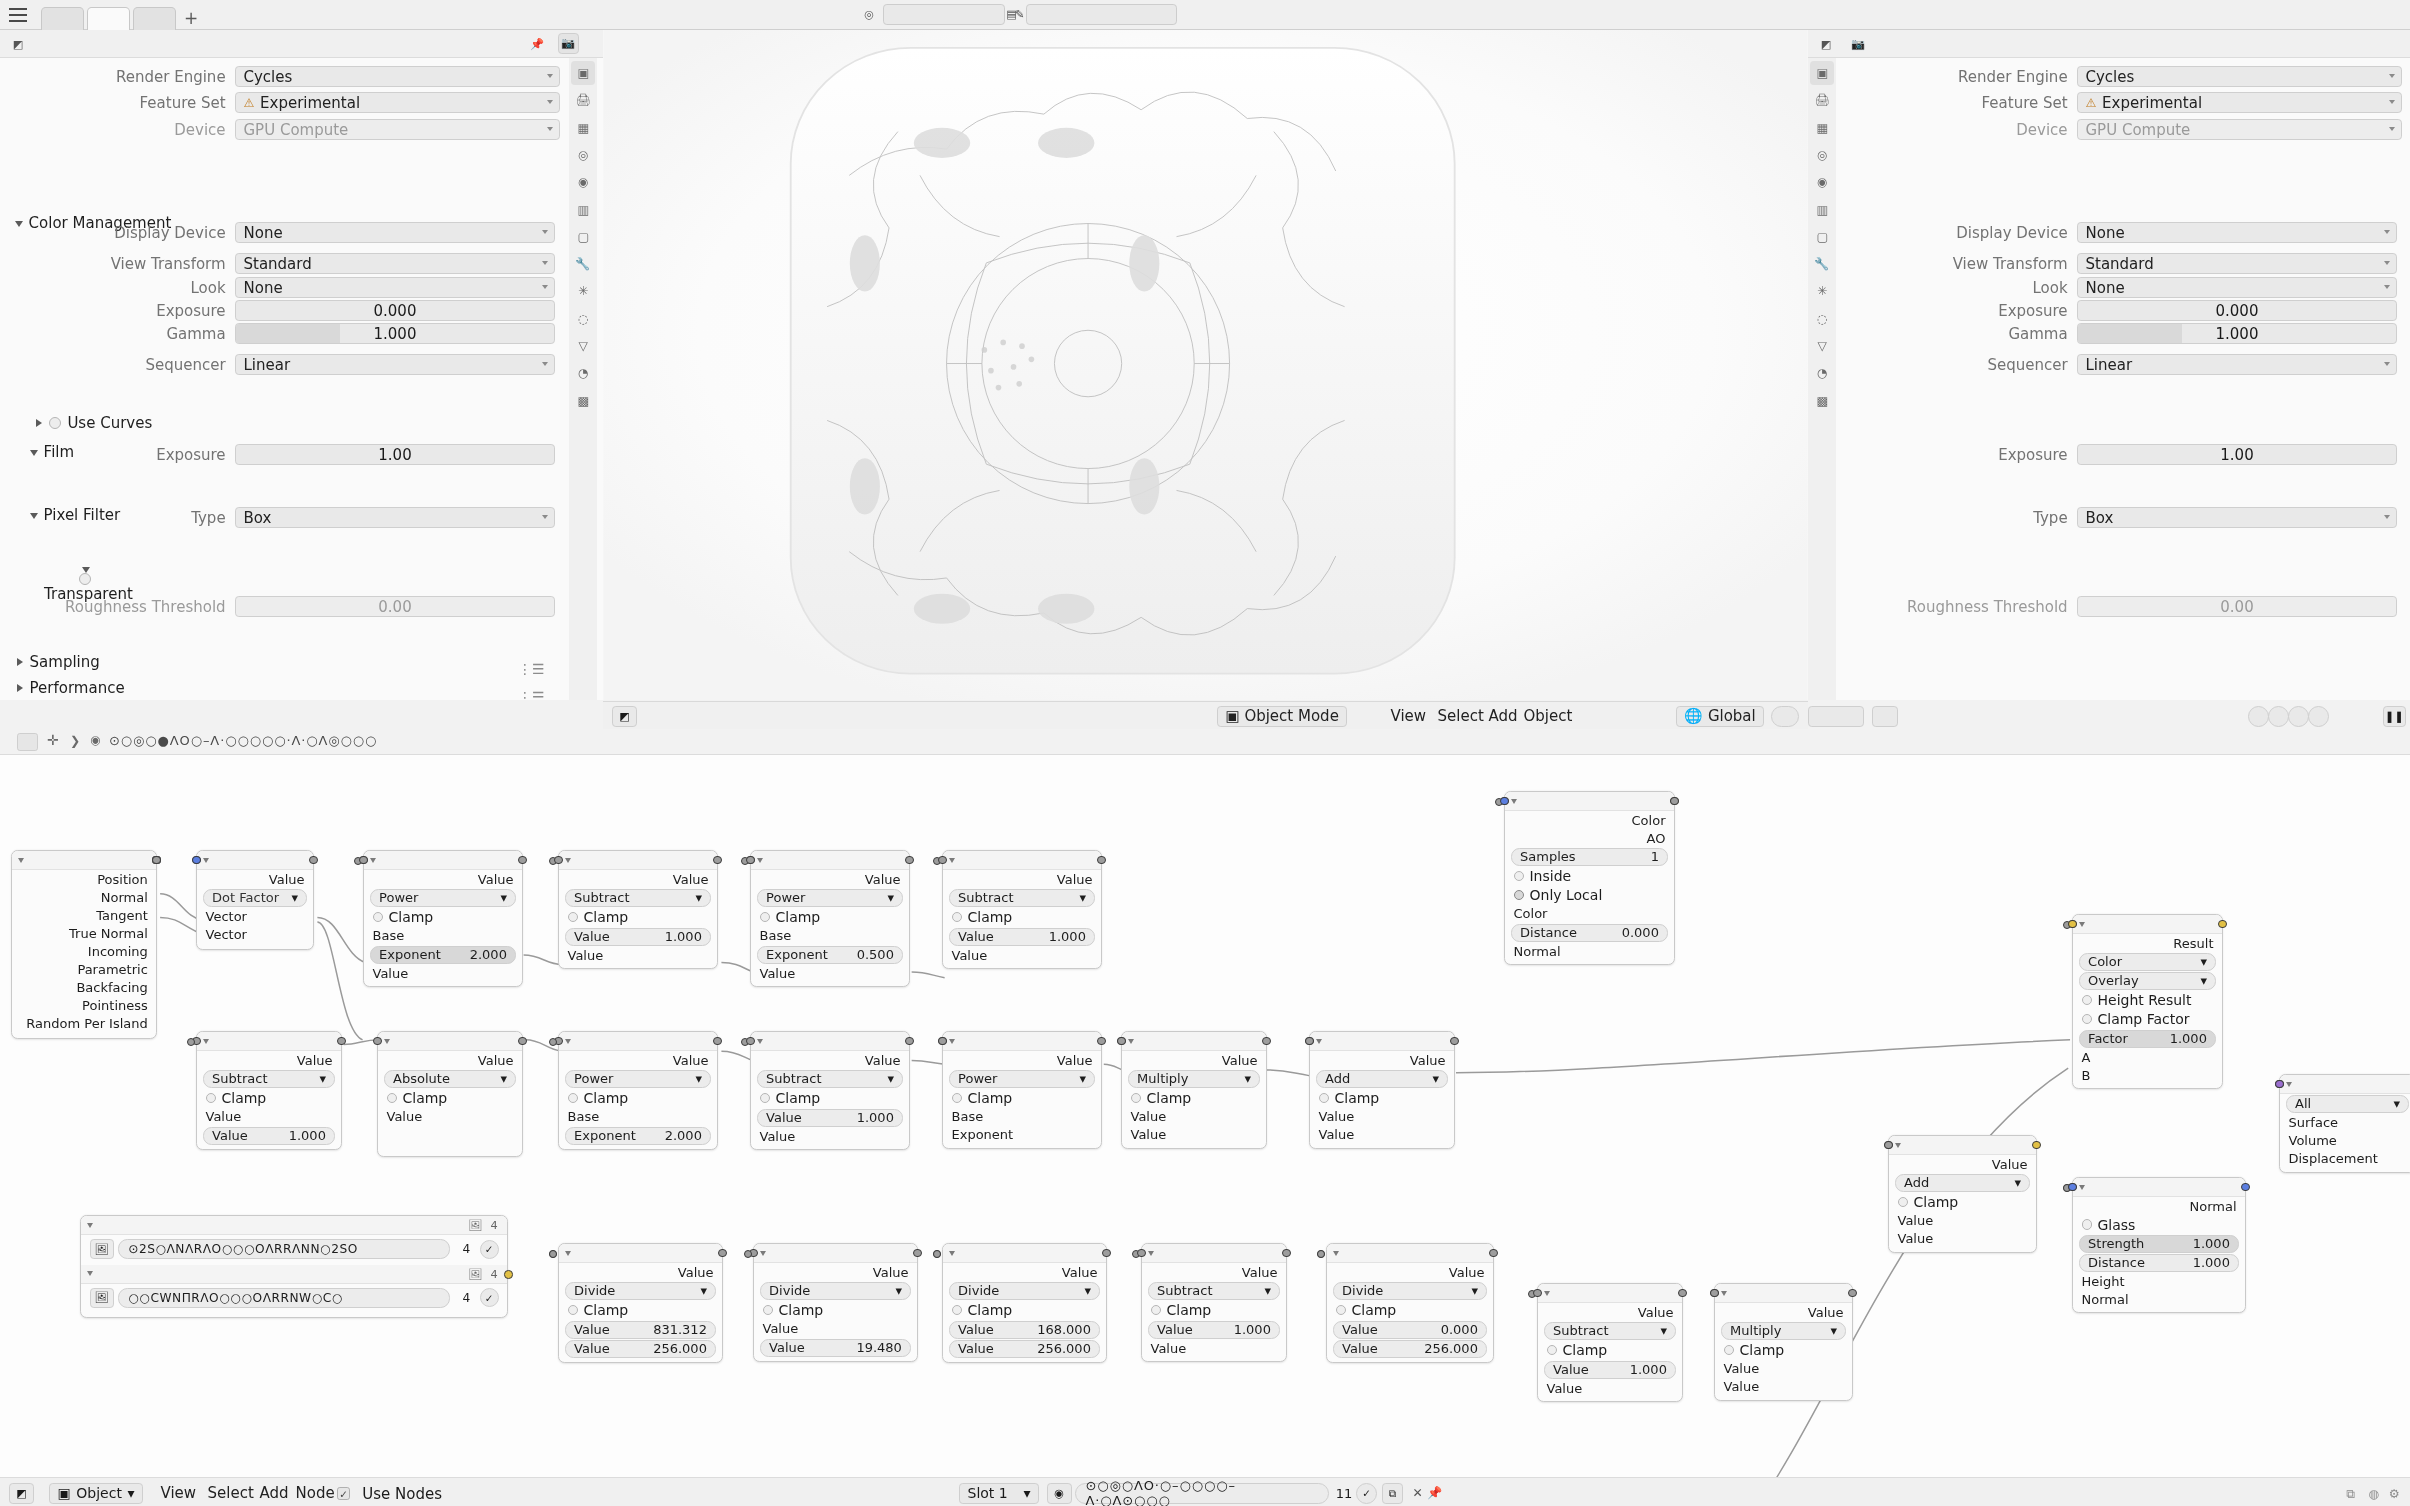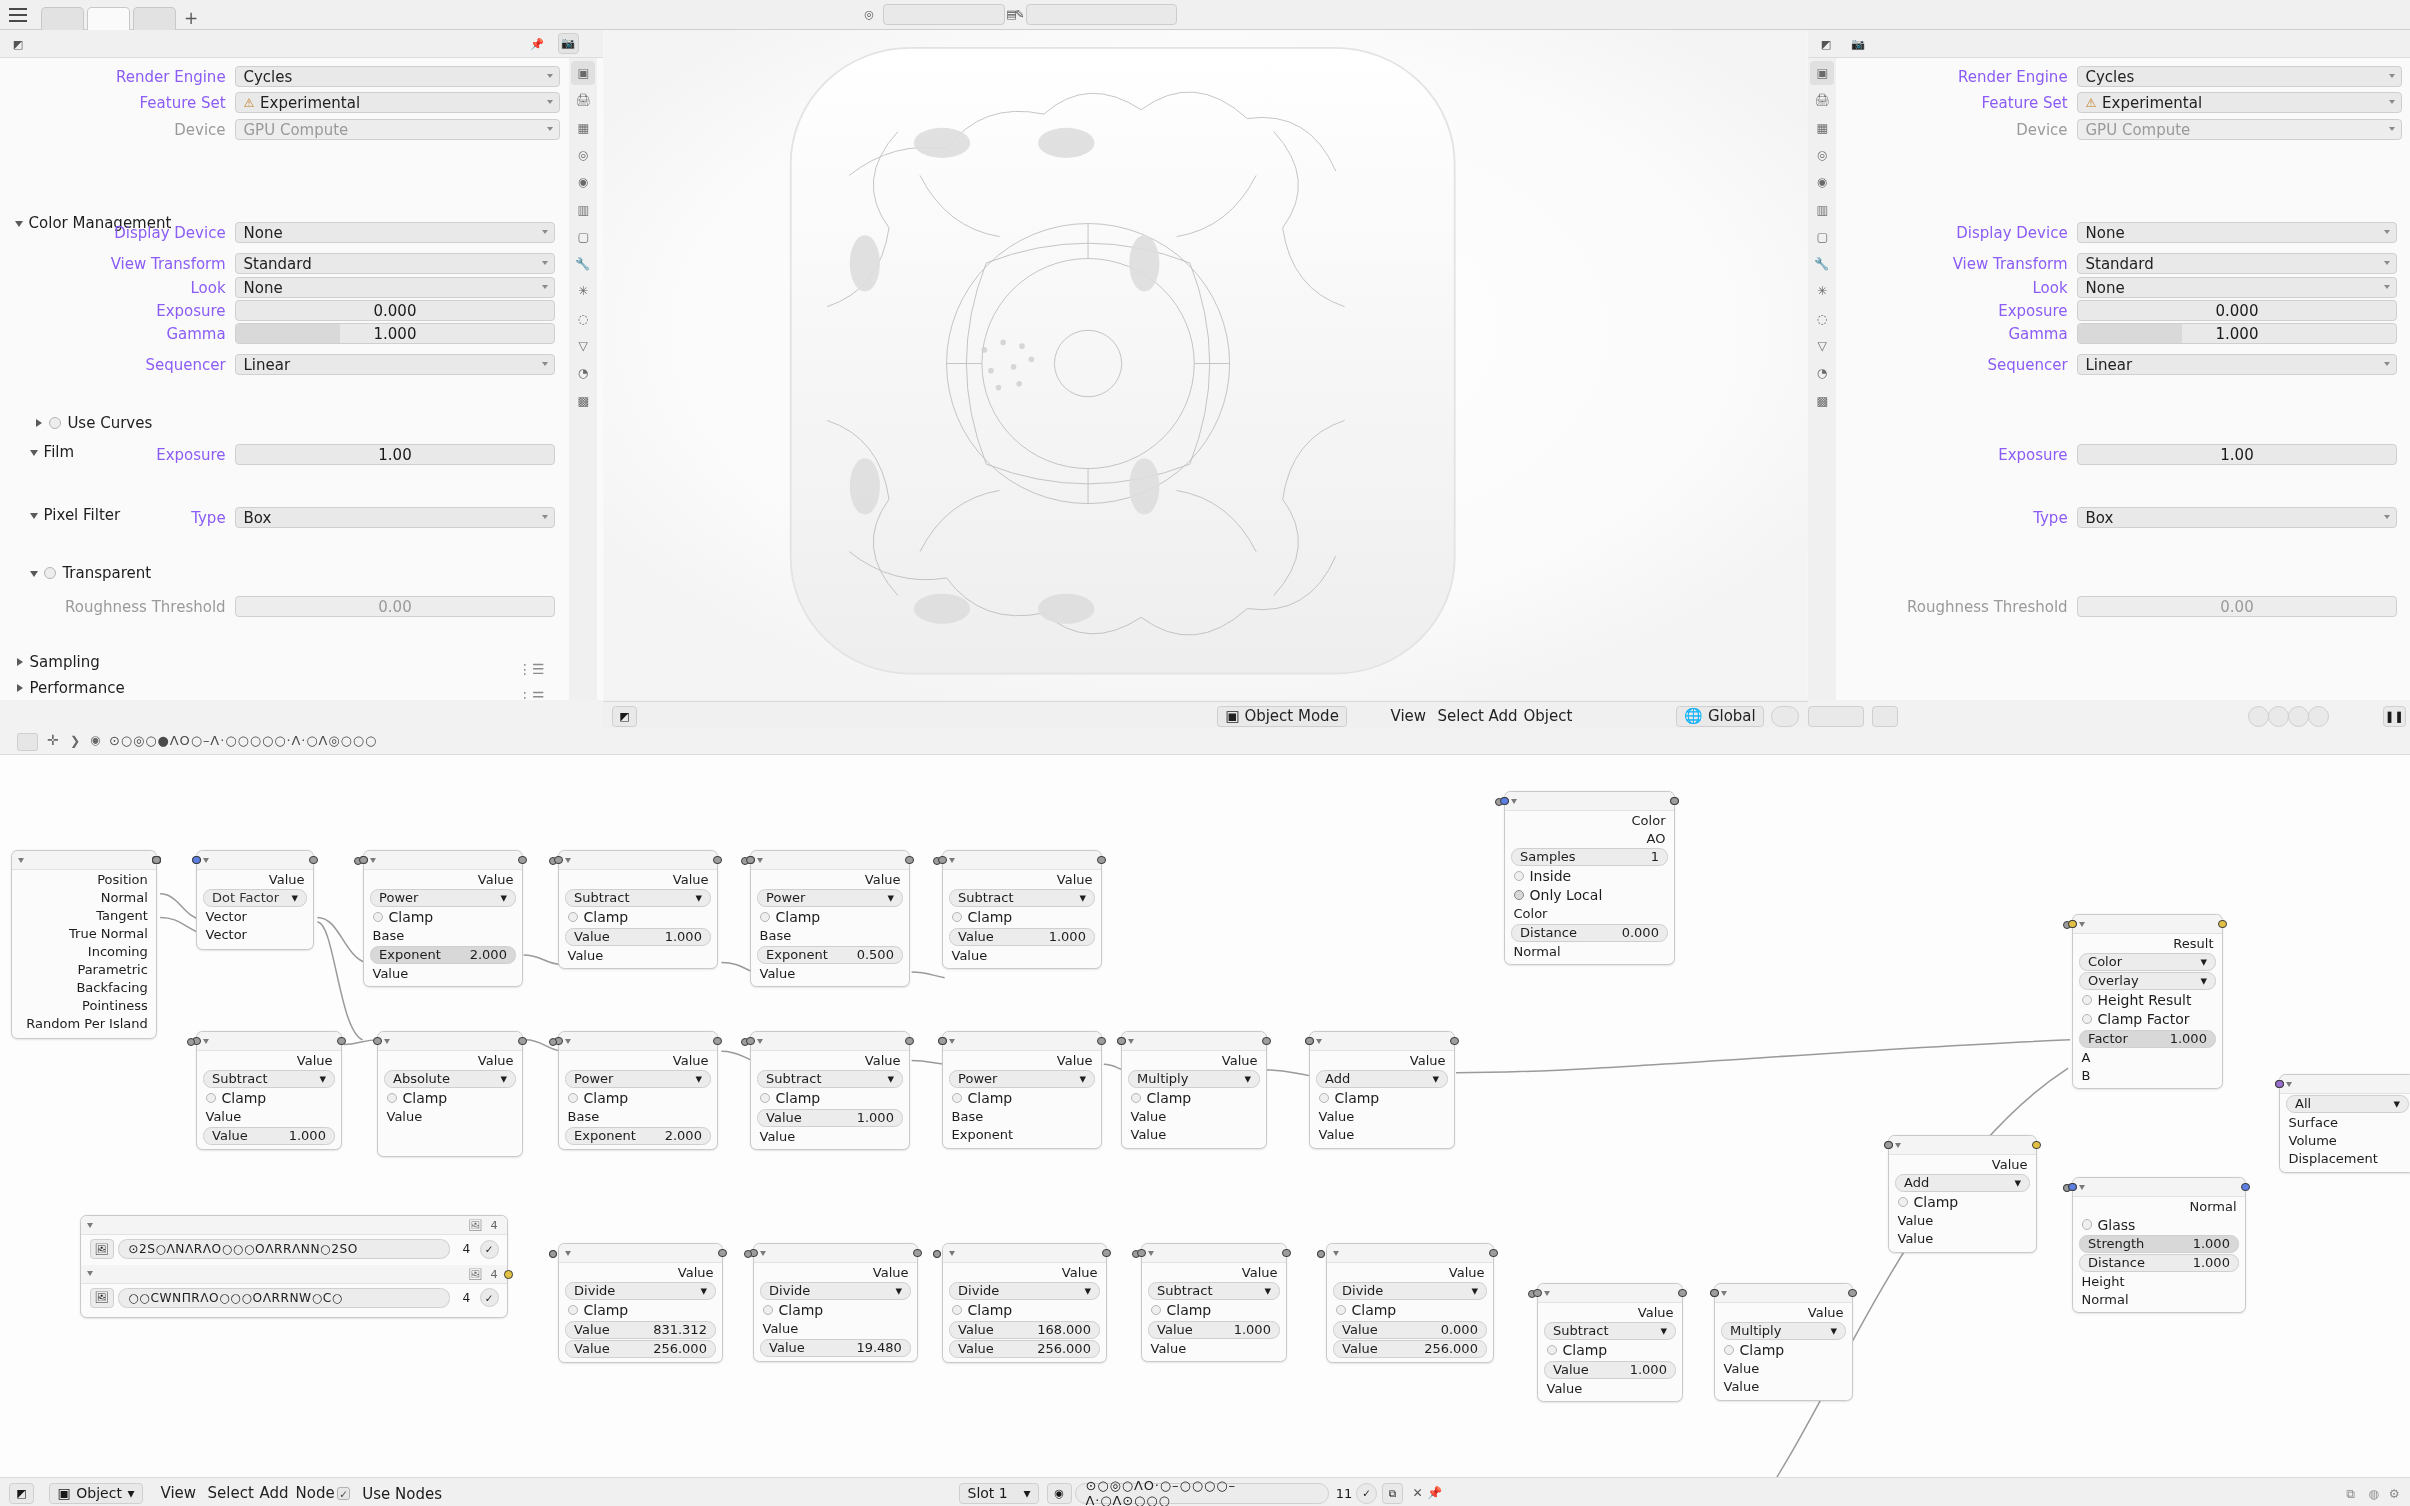"Render Engine" .prop-label { color: #8b5cf6 -> #737373 }
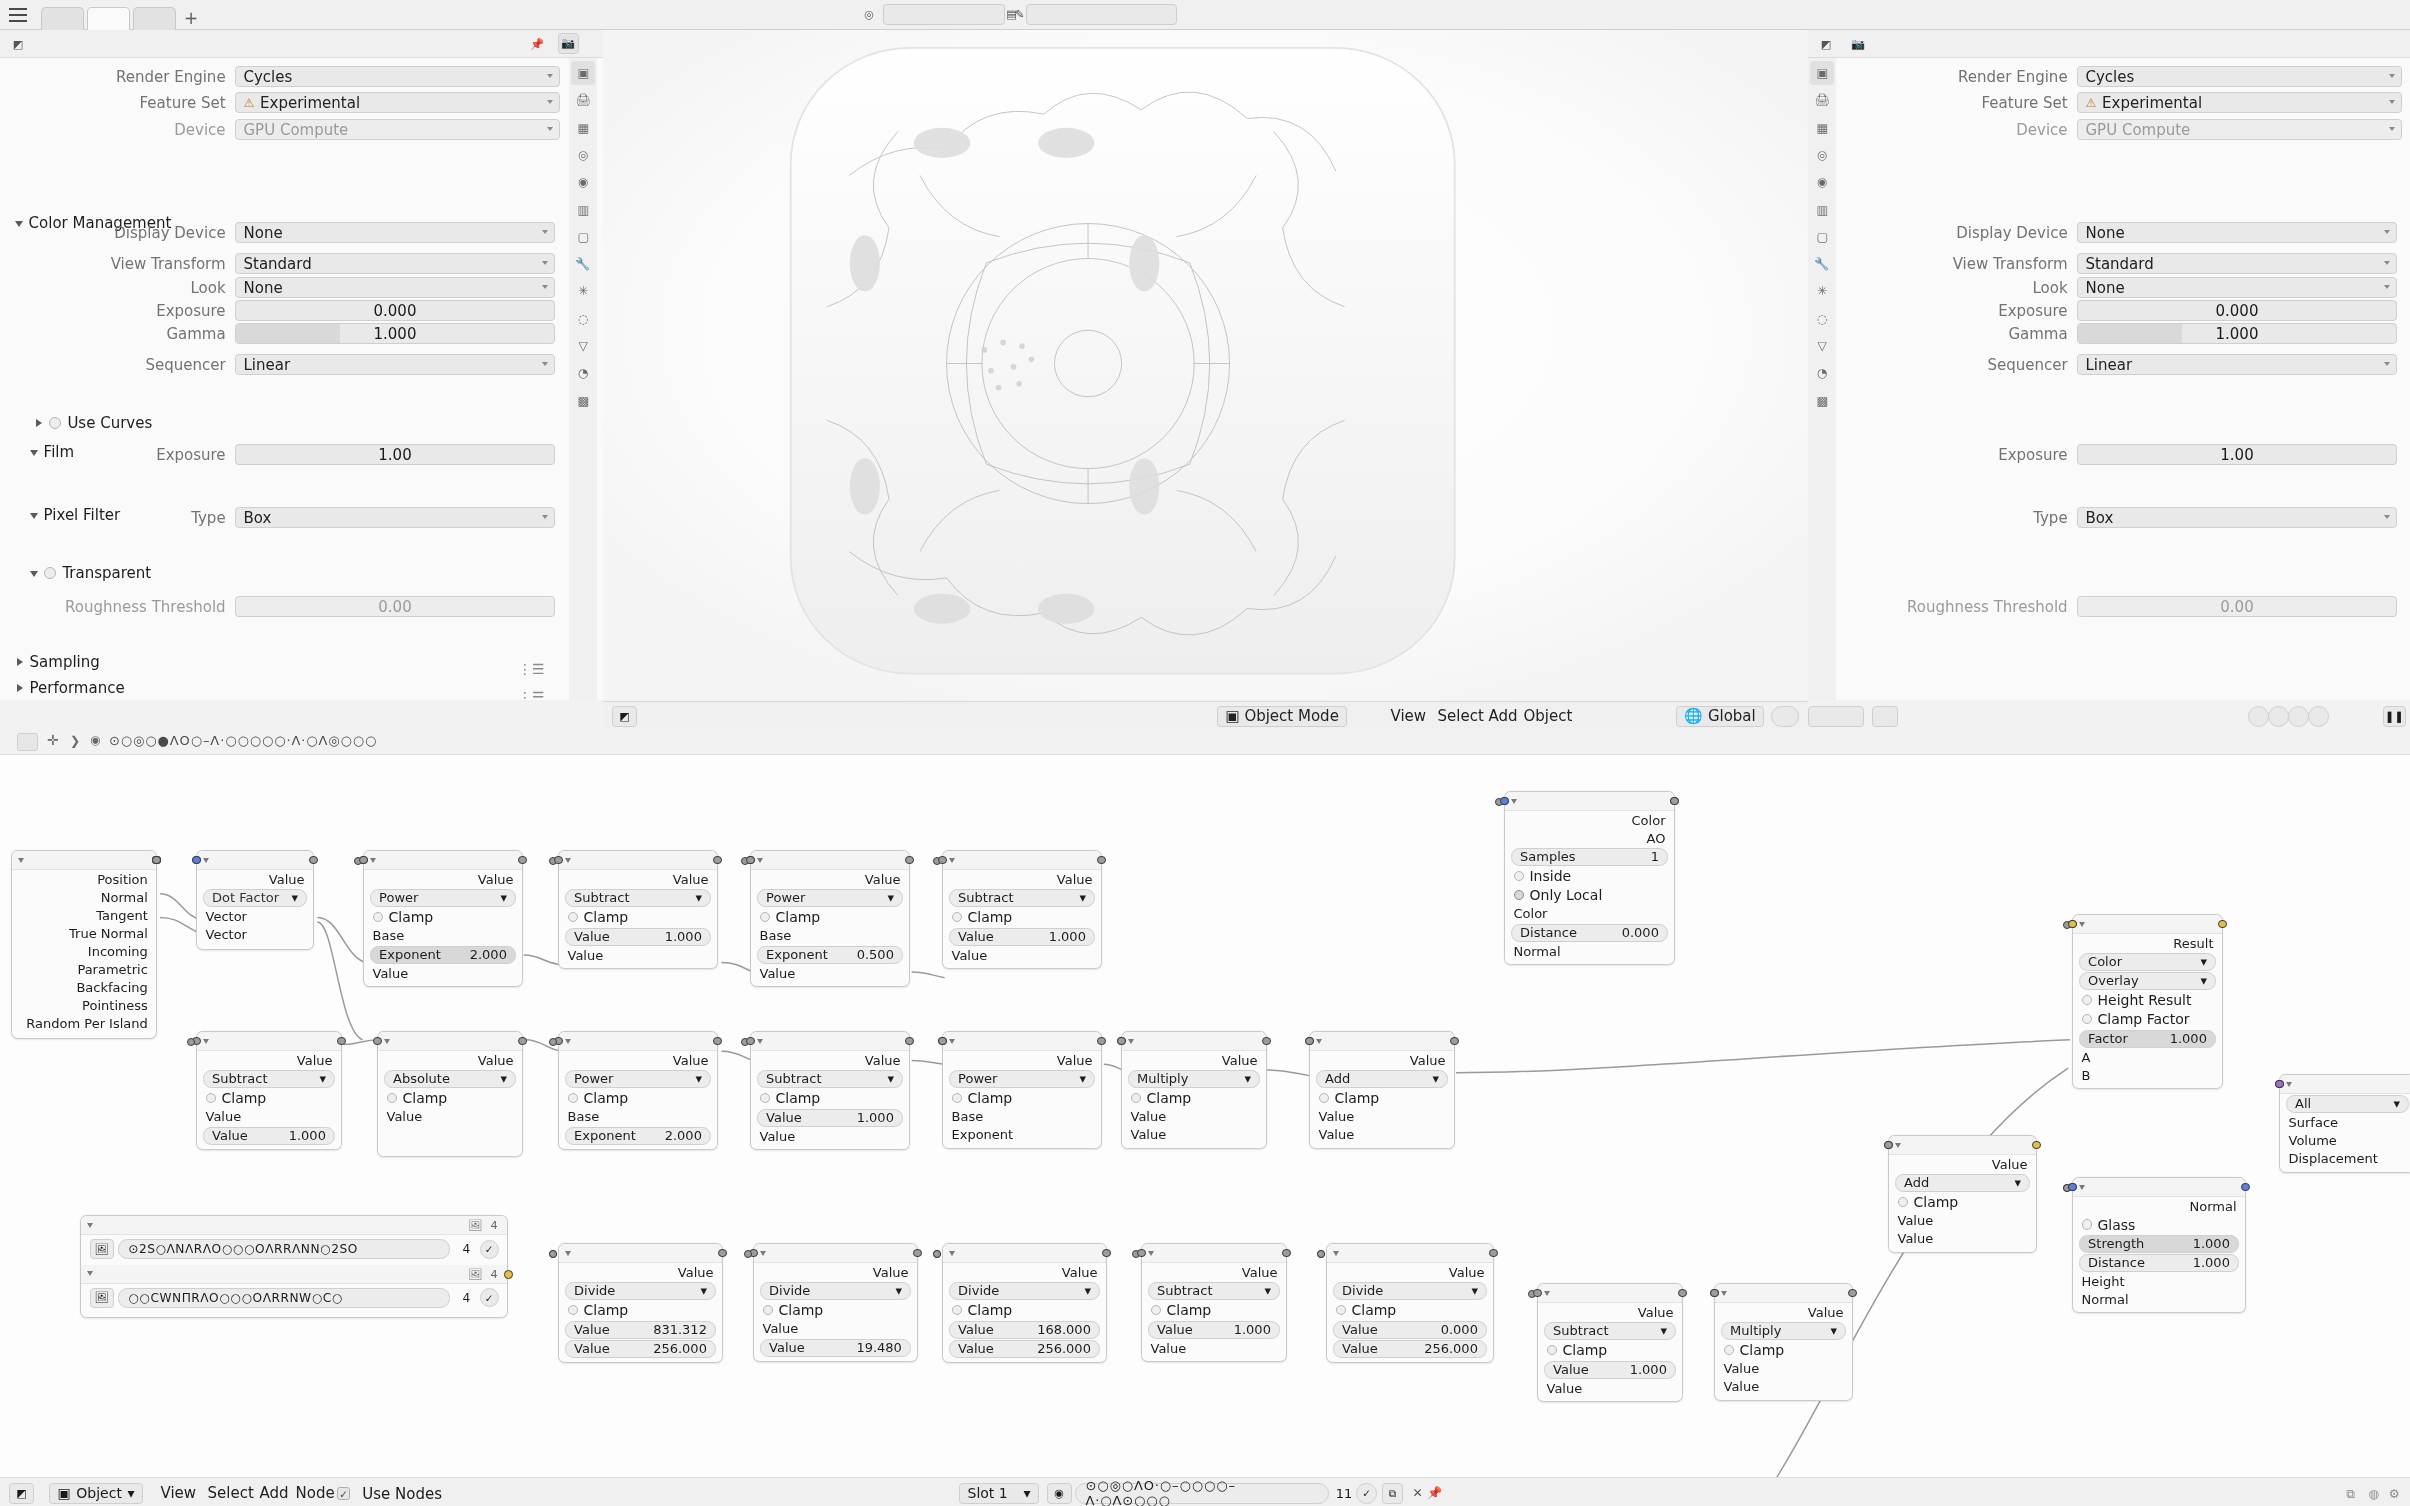"Transparent" div.sect { flex-direction: none -> column; left: 30px -> 44px }
